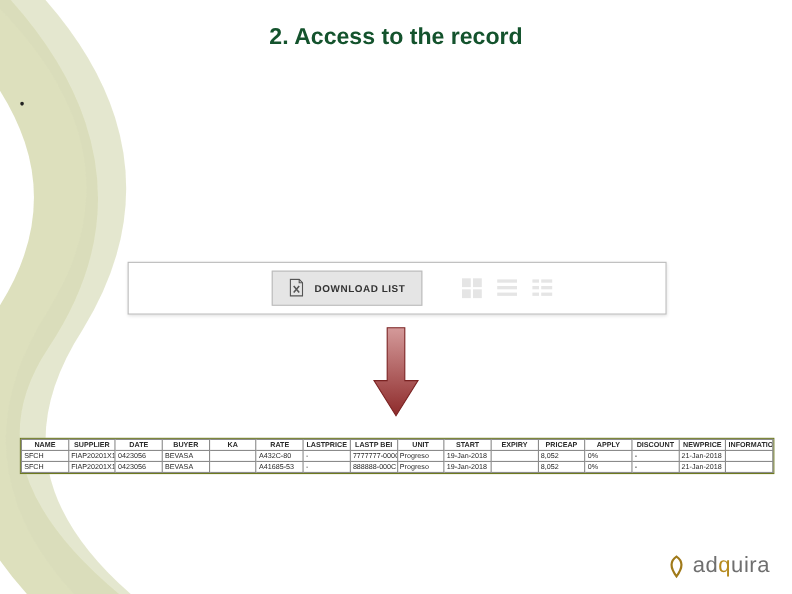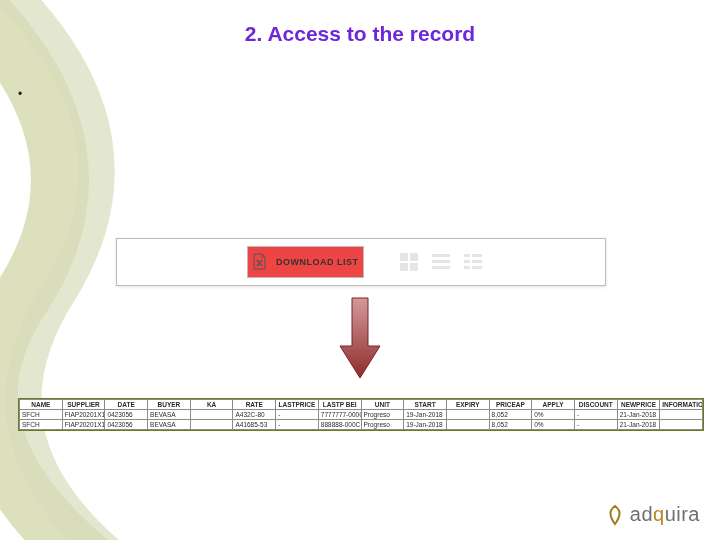"2. Access to the record" .slide-title { color: #6d28d9 -> #14532d }
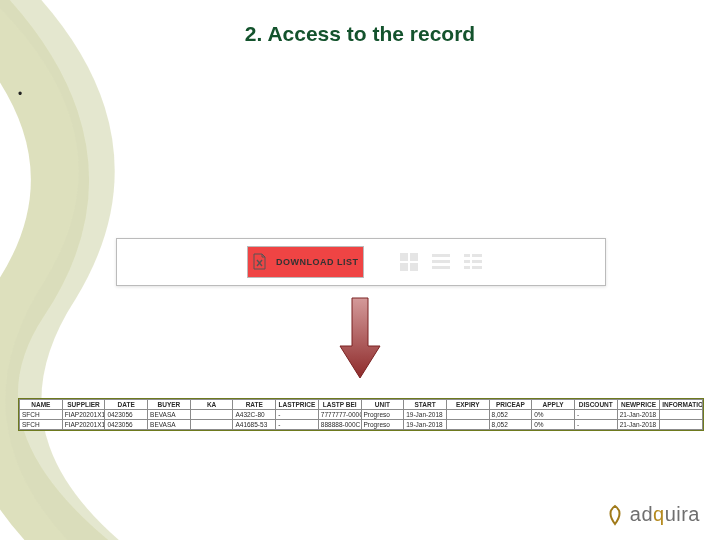"DOWNLOAD LIST" .dl-btn { background: #ef4444 -> #e5e5e5; padding: 0 4px -> 0 14px }
